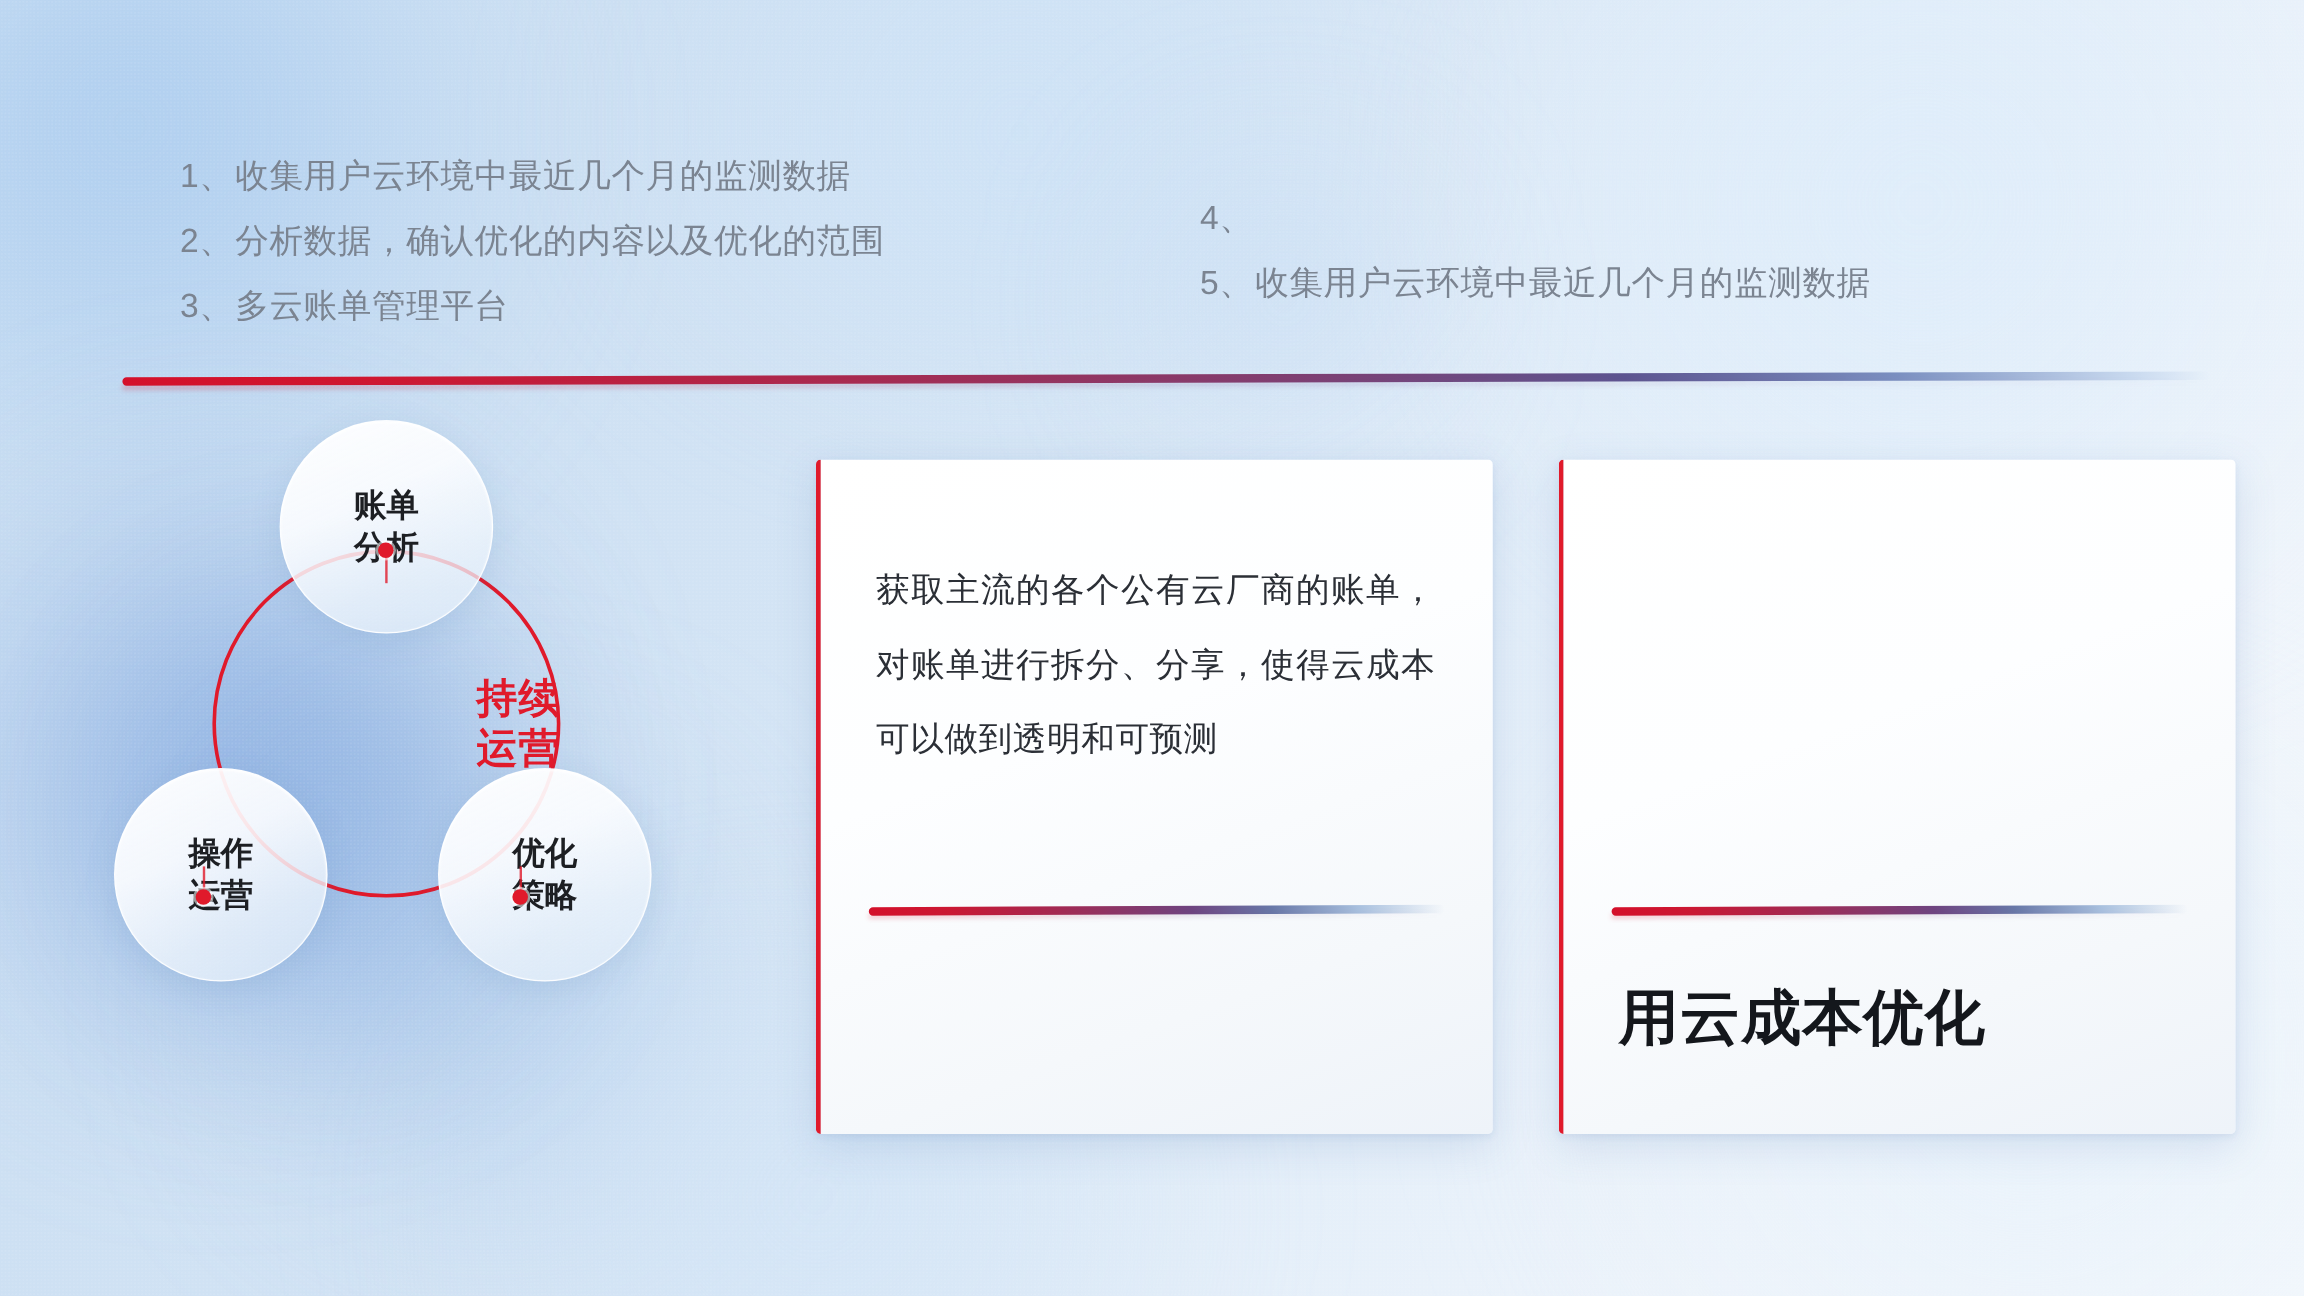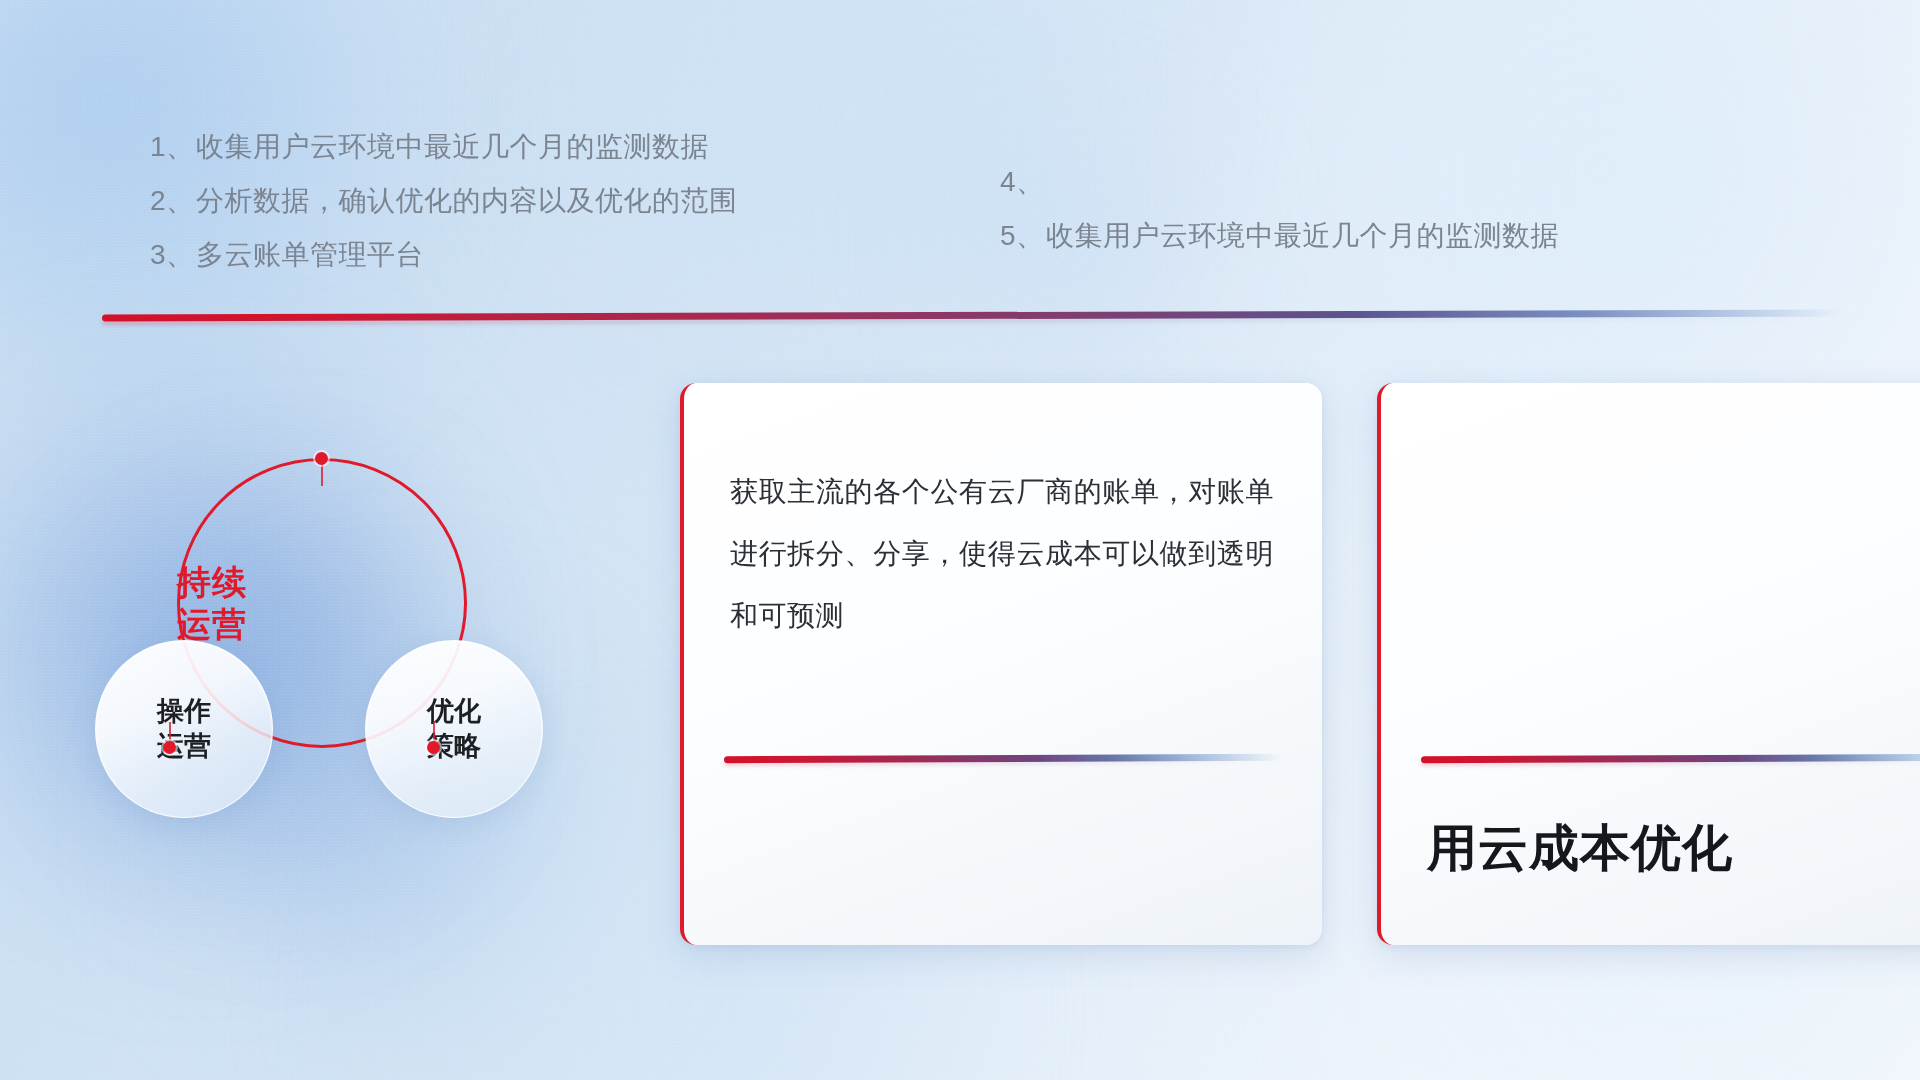"账单" div.circ { html: none -> <div> <span>账单 分析</span> </div> }
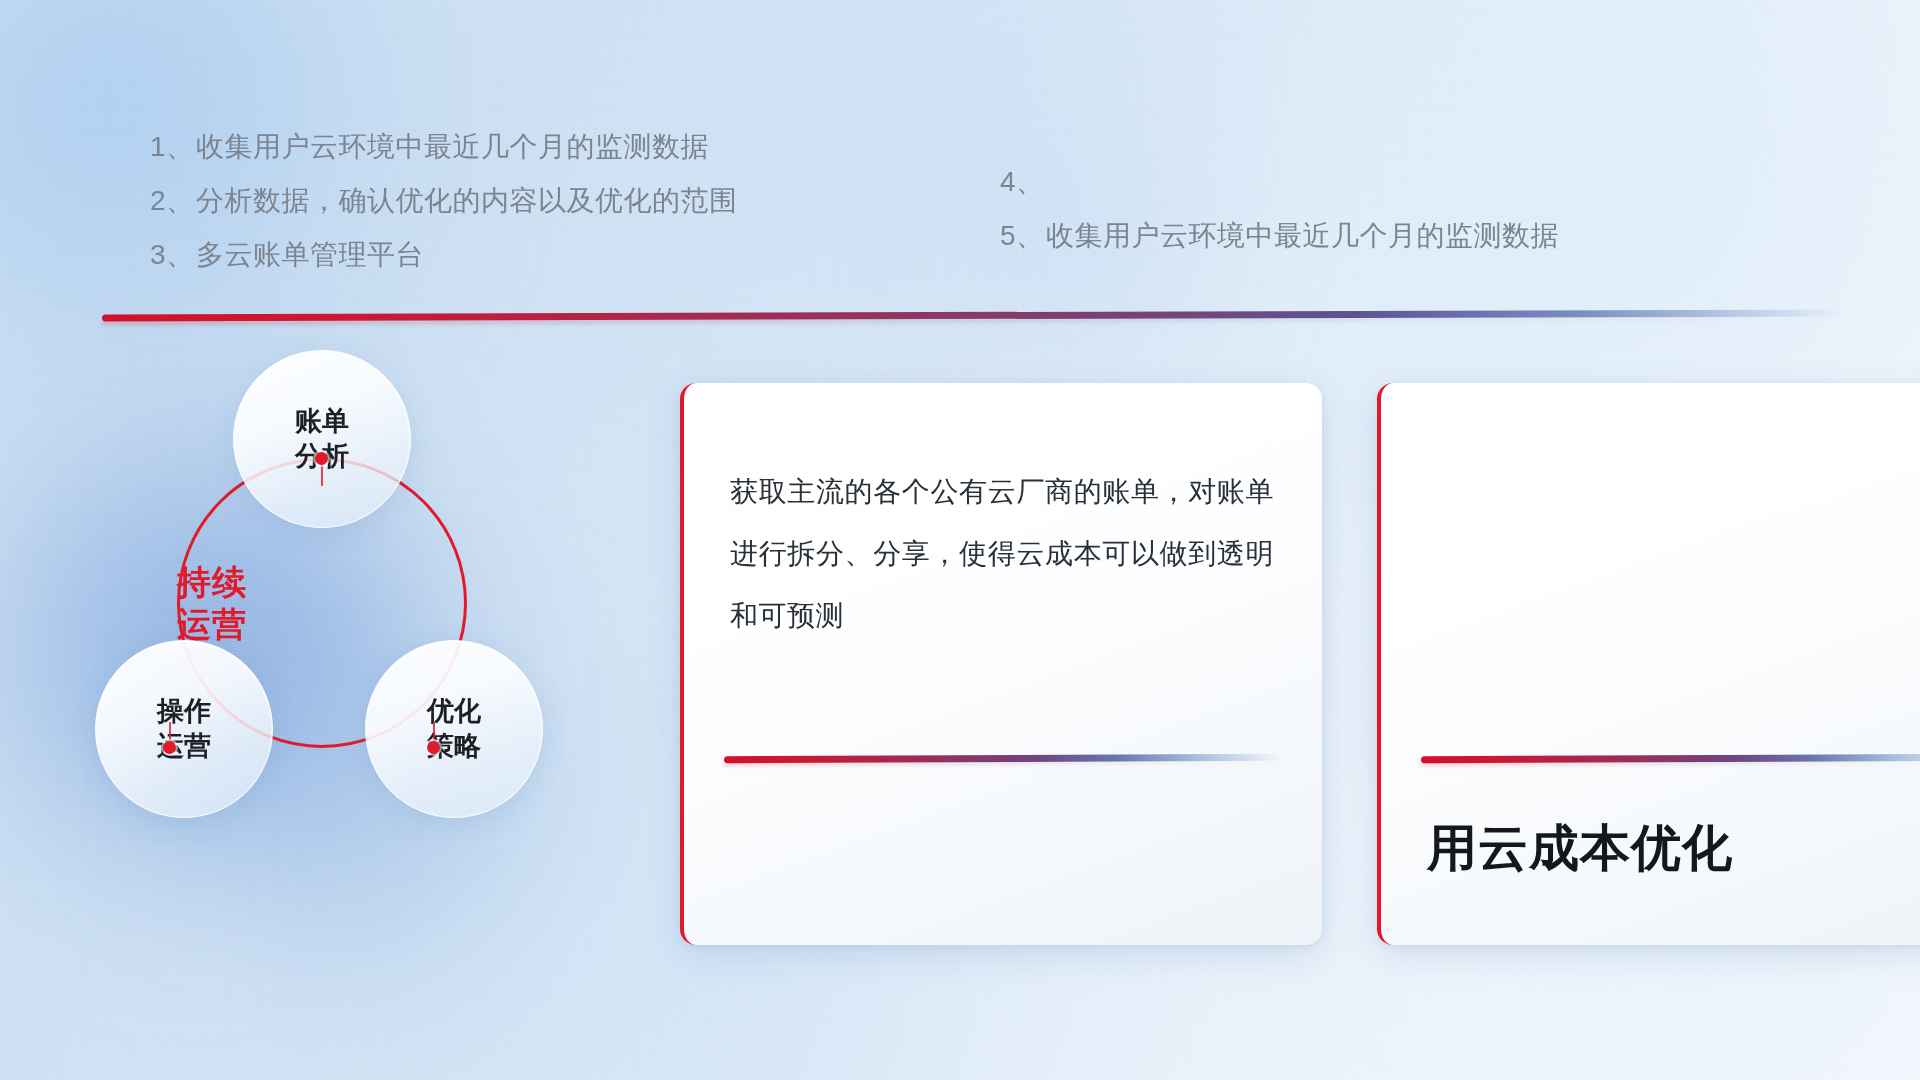"获取主流的各个公有云厂商的账单，对账单进行拆分、分享，使得云成本可以做到透明和可" .card { border-radius: 16px -> 4px; width: 642px -> 564px }
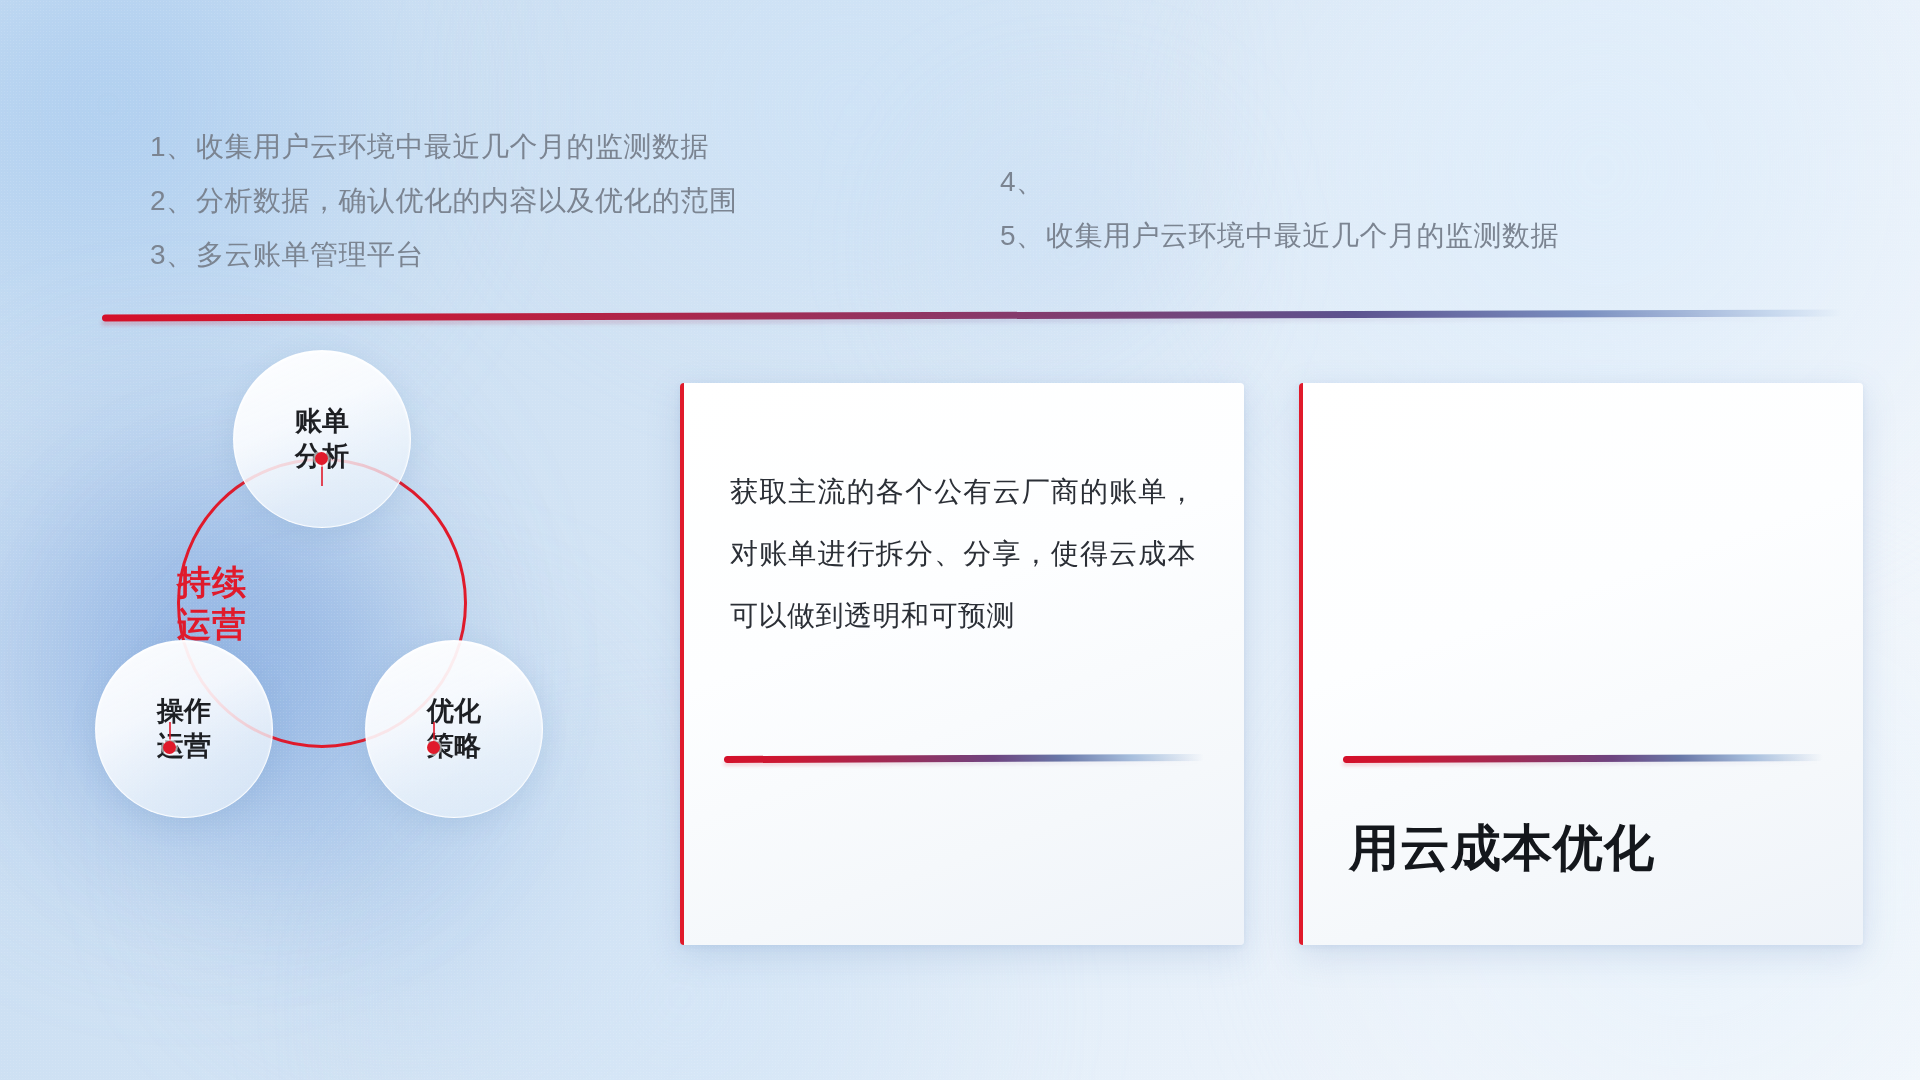"持续" #ring-label { justify-content: flex-start -> flex-end }
